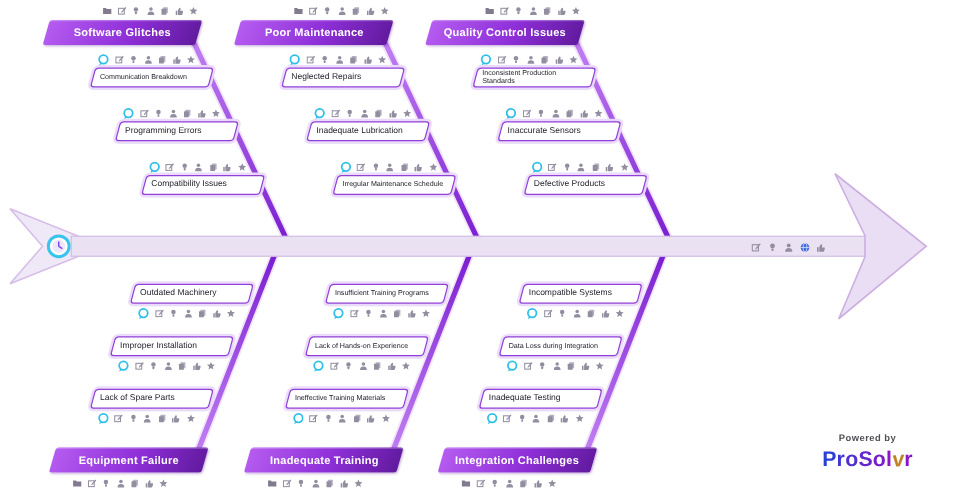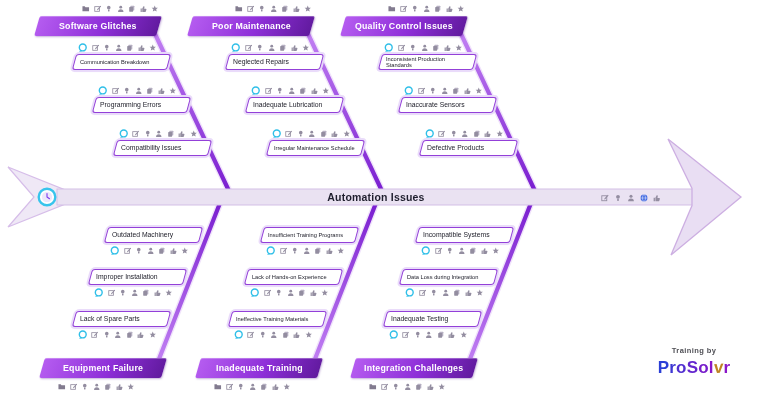"Automation Issues" div { html: <div>Automation Issues</div> -> none }
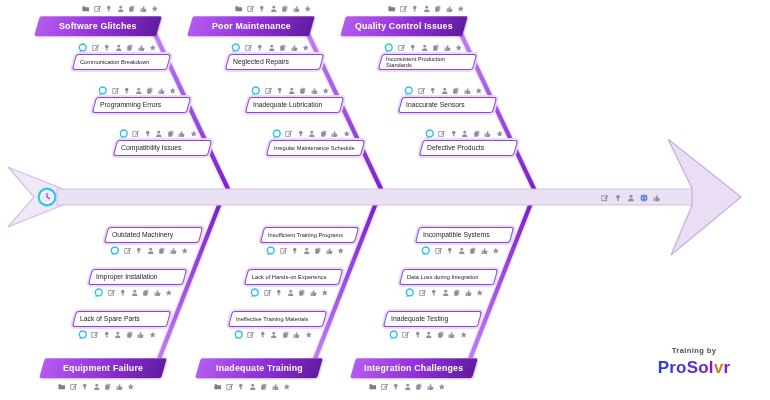"Training by" div { text: Training -> Powered }
